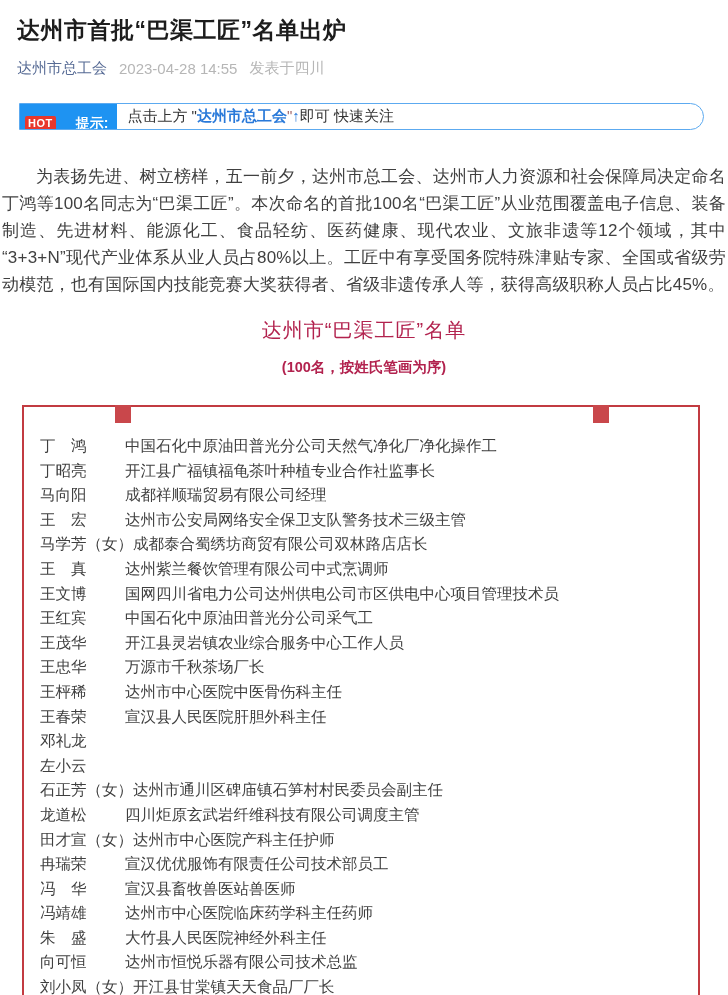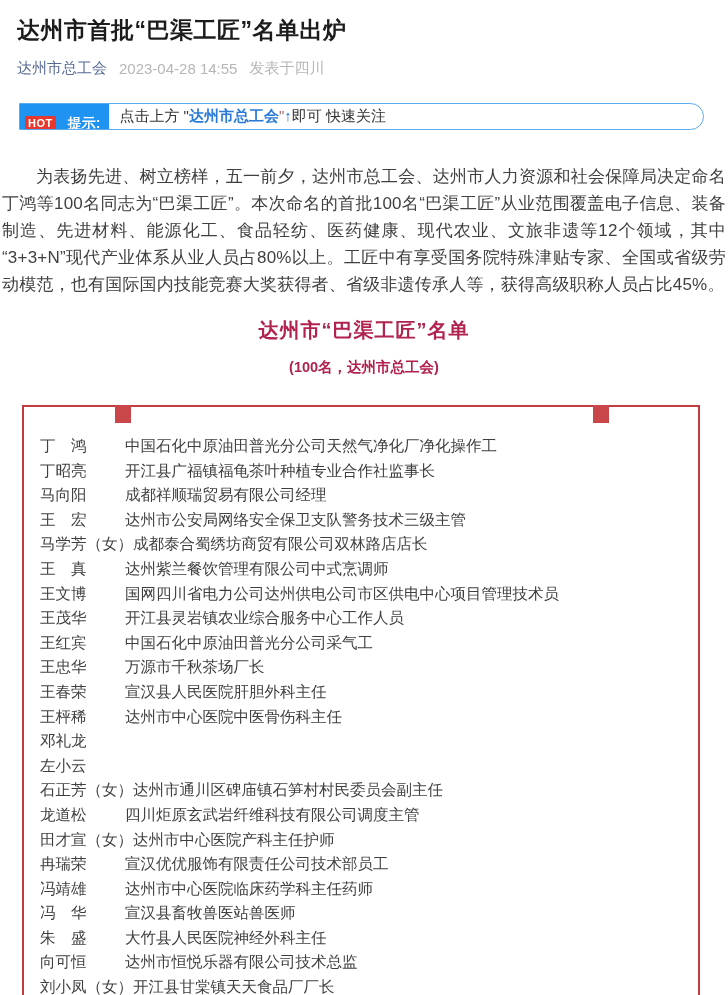"HOT" .notice-left { gap: 12px -> 20px }
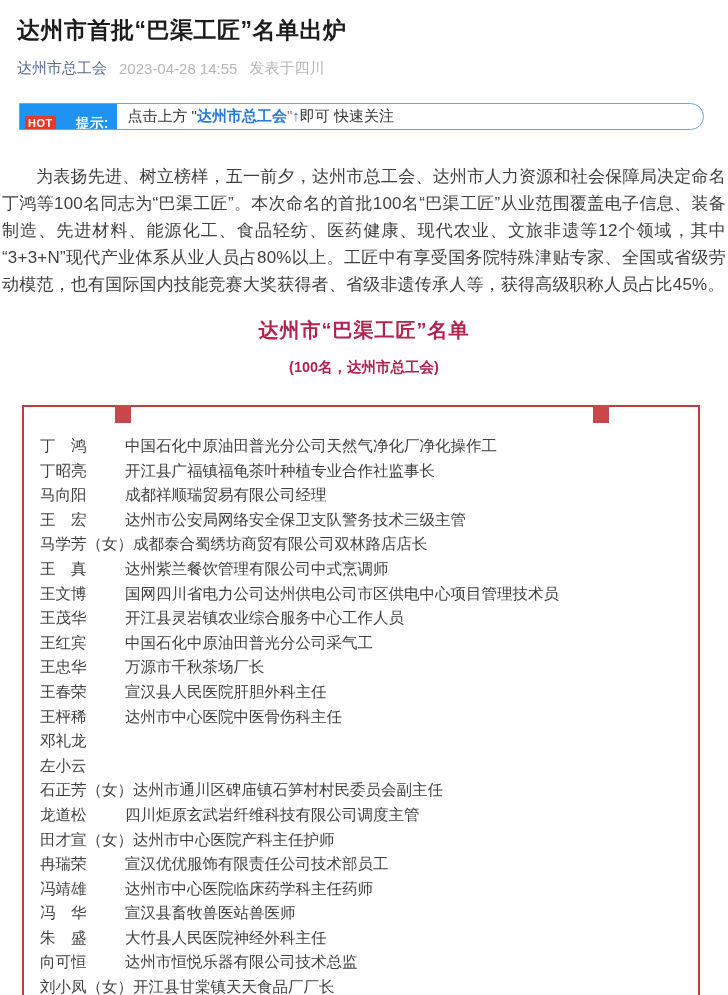"达州市“巴渠工匠”名单" .roster-heading { font-weight: 700 -> 400 }
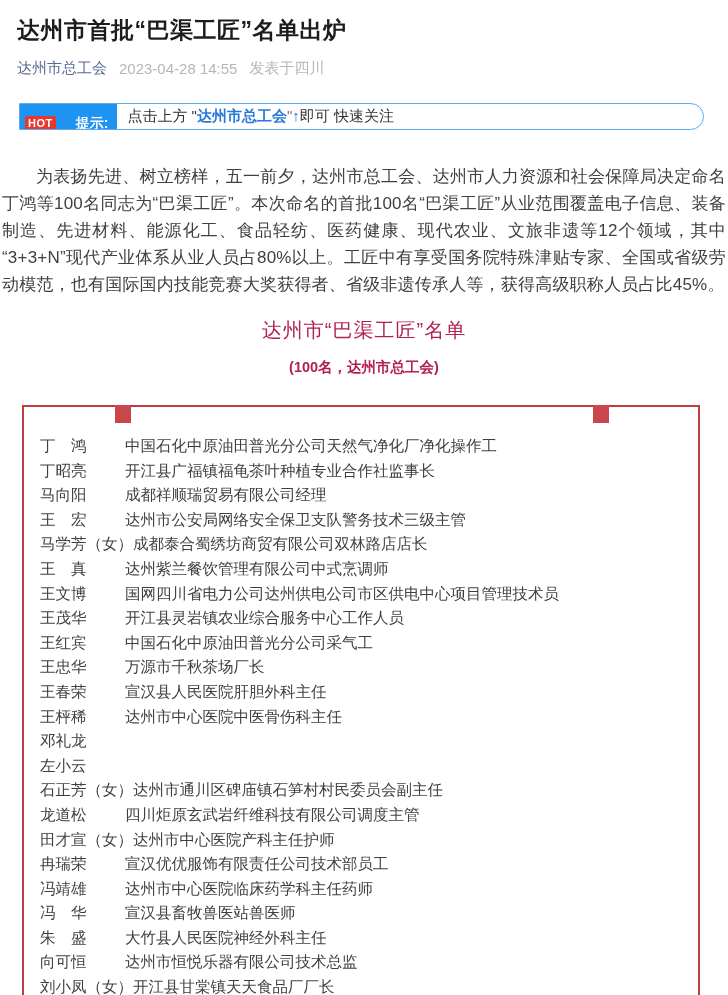"(100名，达州市总工会)" div.roster-subheading { text: 达州市总工会 -> 按姓氏笔画为序 }
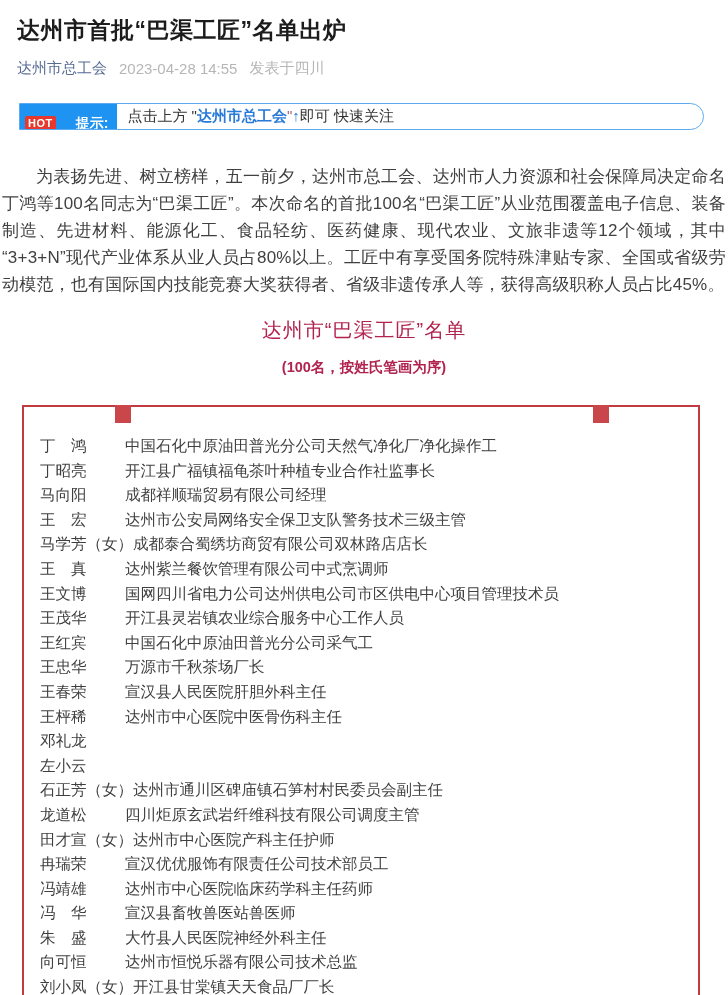"王茂华" div.roster-row { order: before "王红宾" -> after "王红宾" }
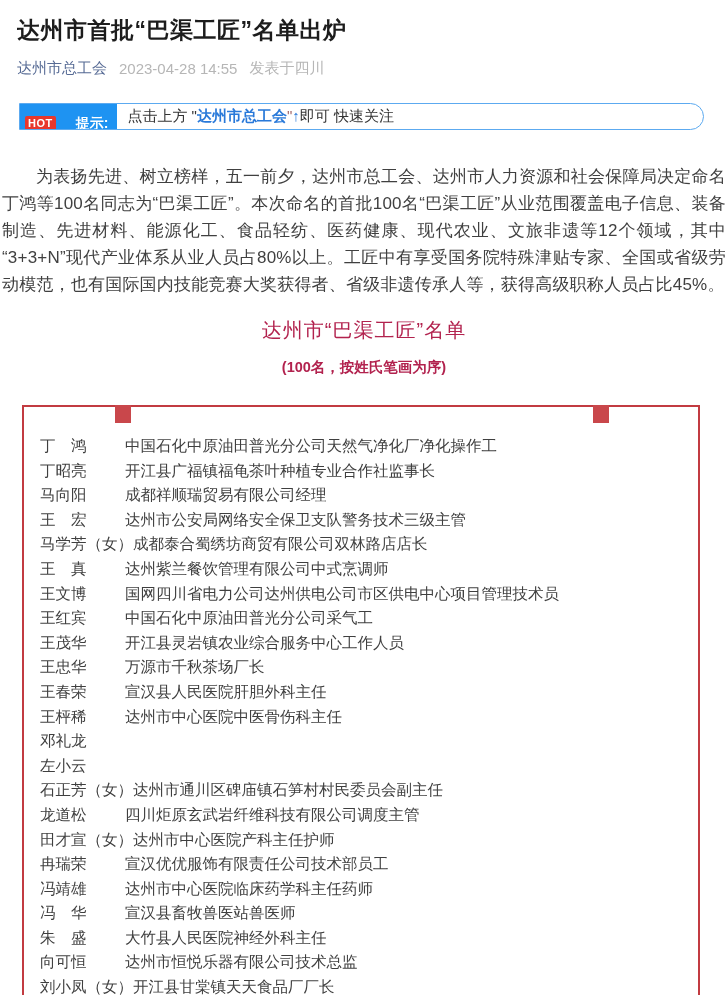"王春荣" div.roster-row { order: before "王枰稀" -> after "王枰稀" }
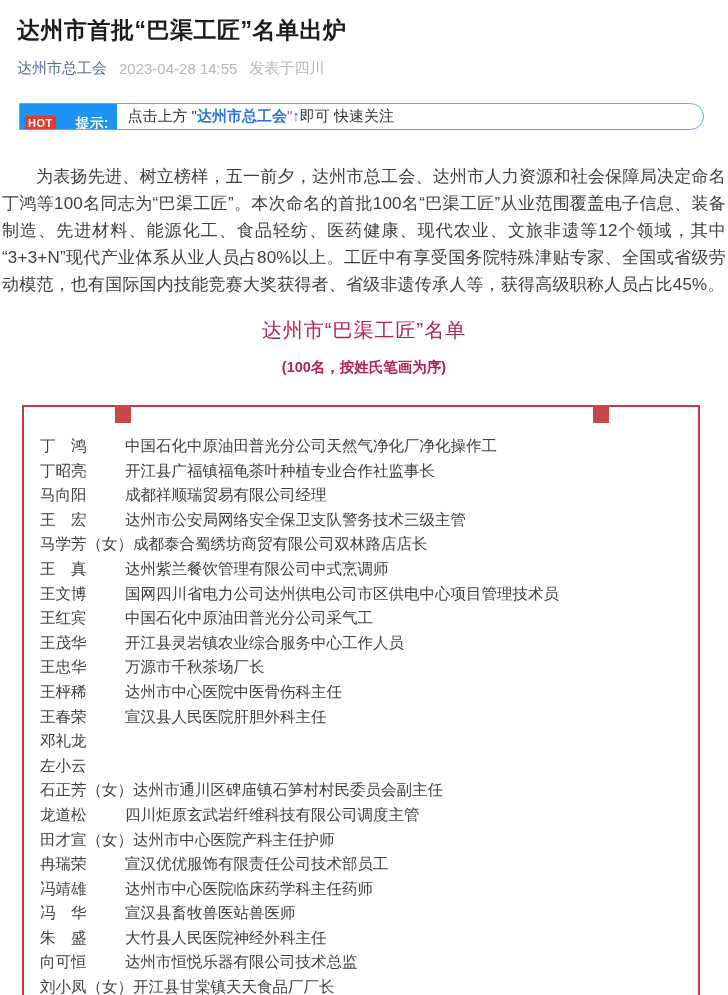"冯靖雄" div.roster-row { order: before "冯 华" -> after "冯 华" }
